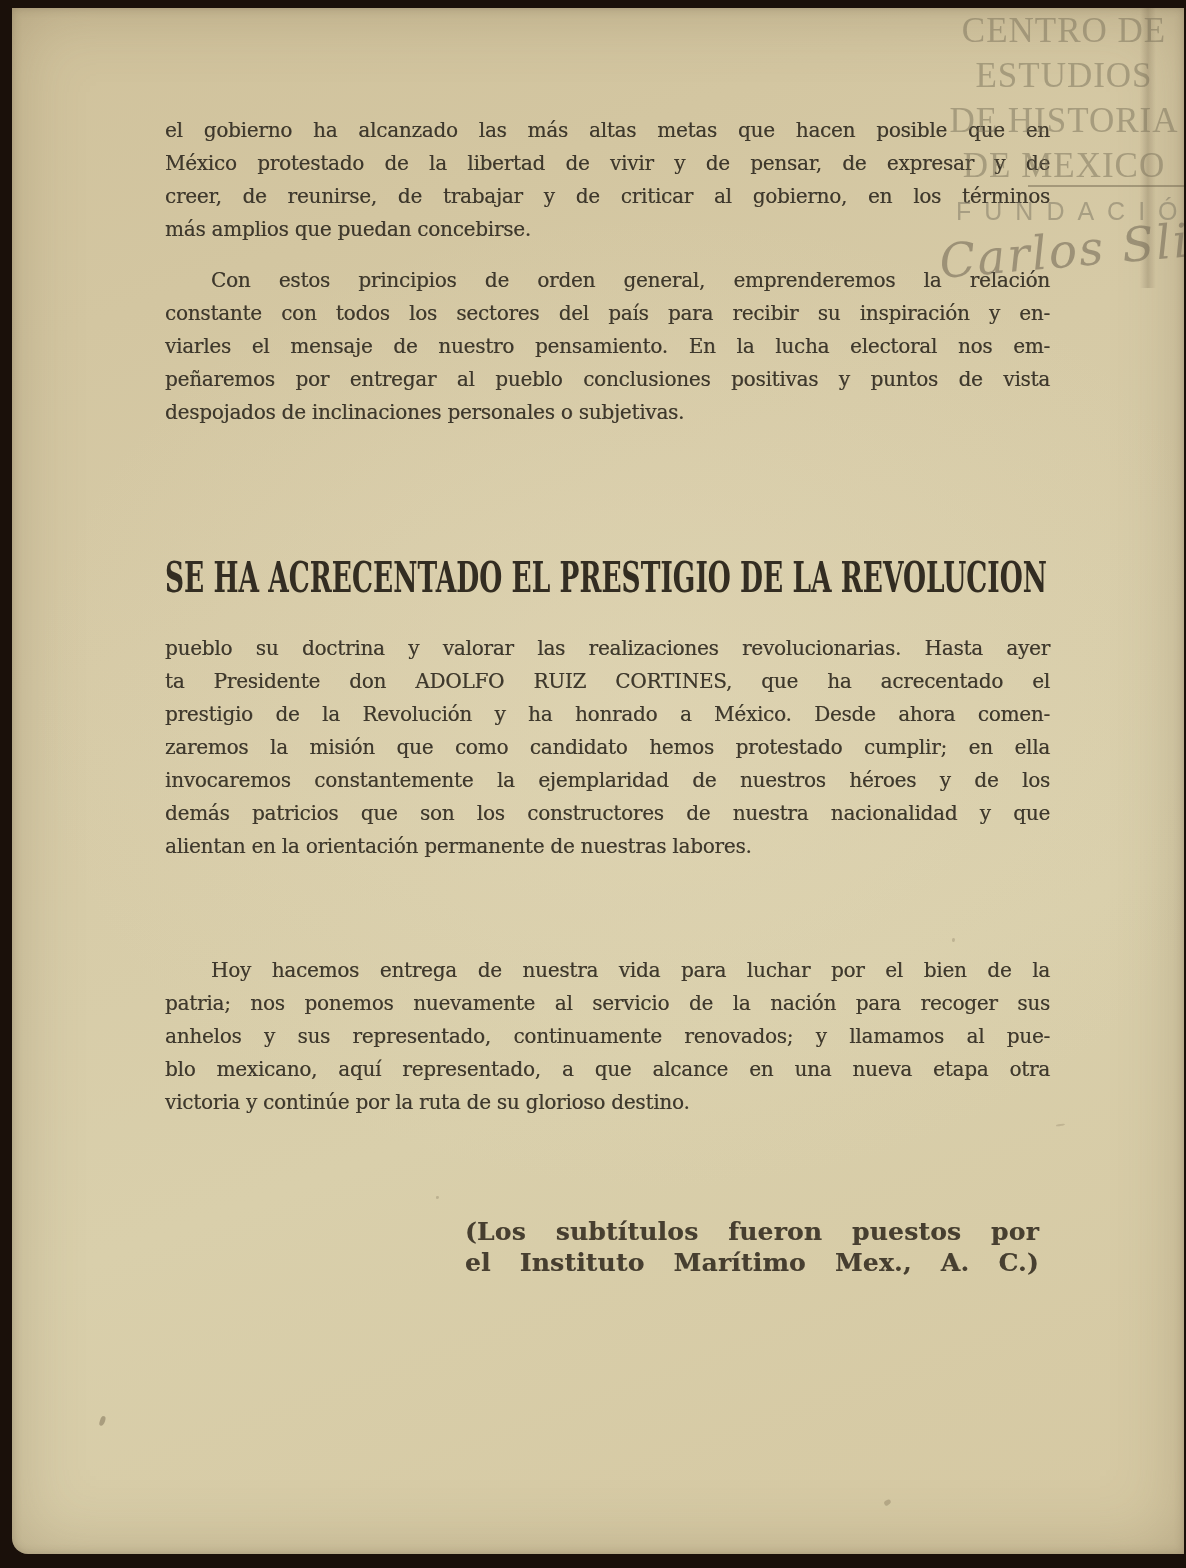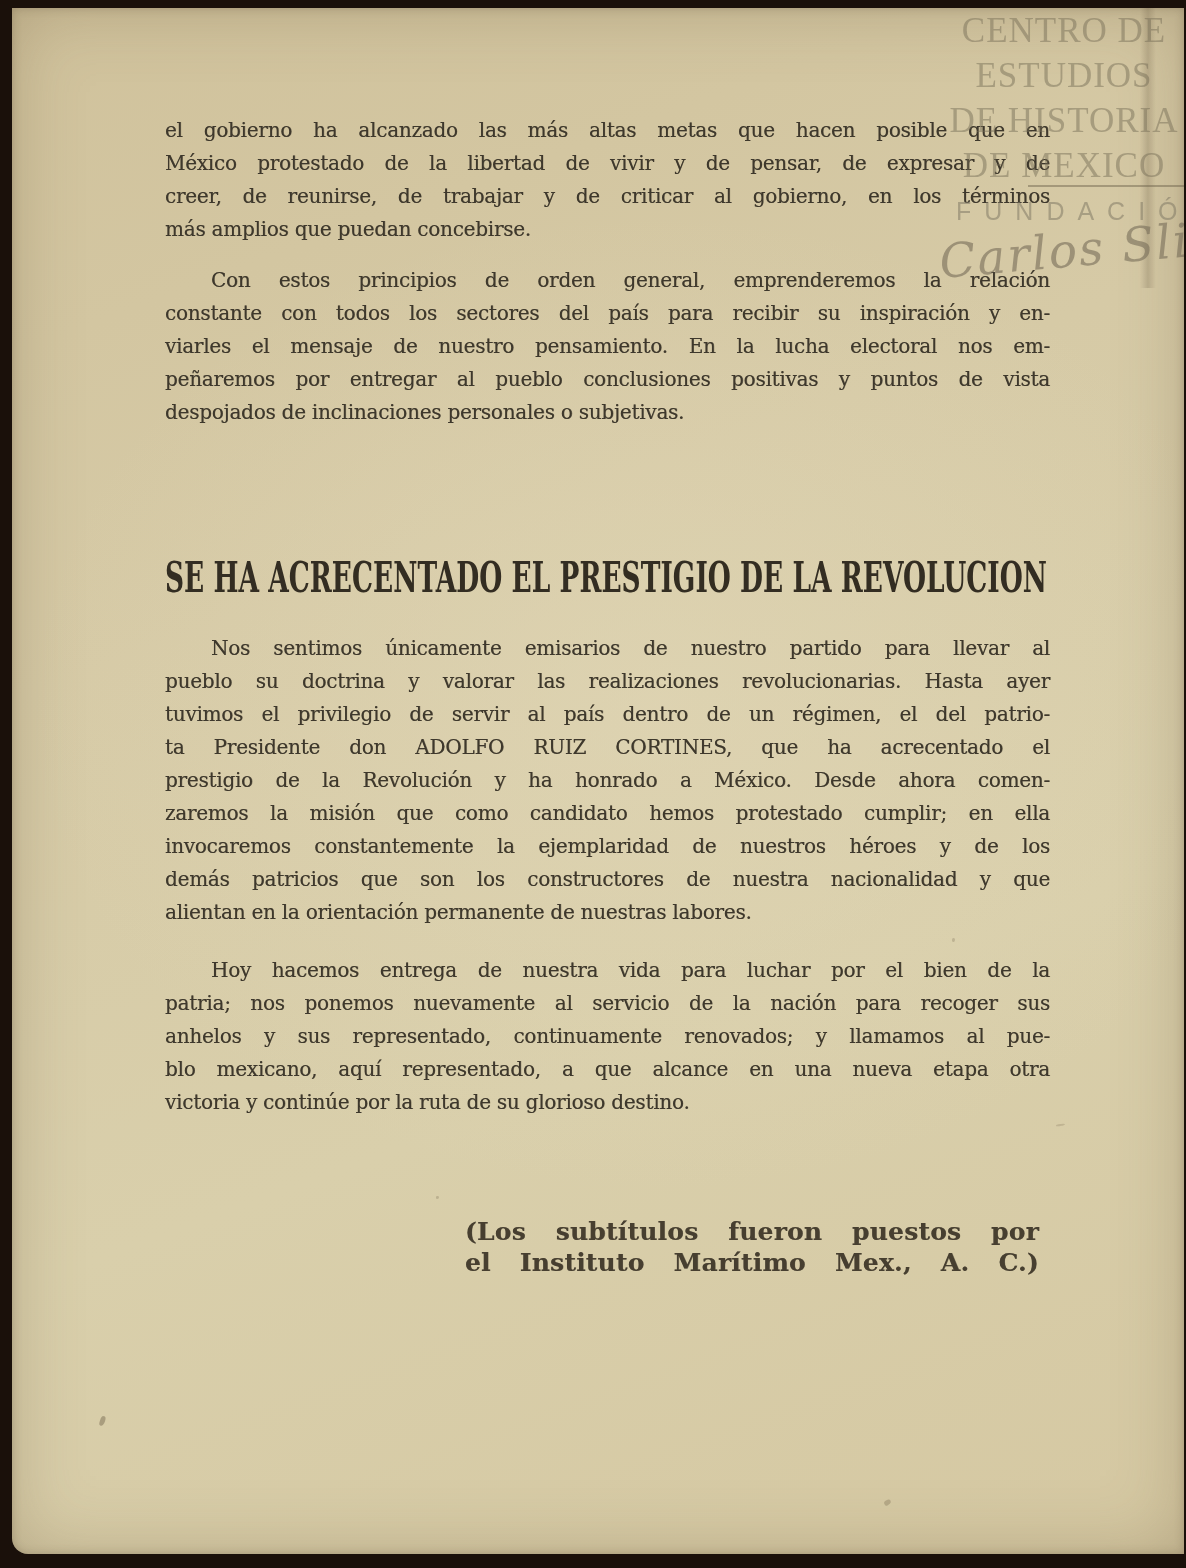"Nos sentimos únicamente emisarios de" div.line { html: <div>Nos sentimos únicamente emisarios de nuestro partido para llevar al</div> -> none }
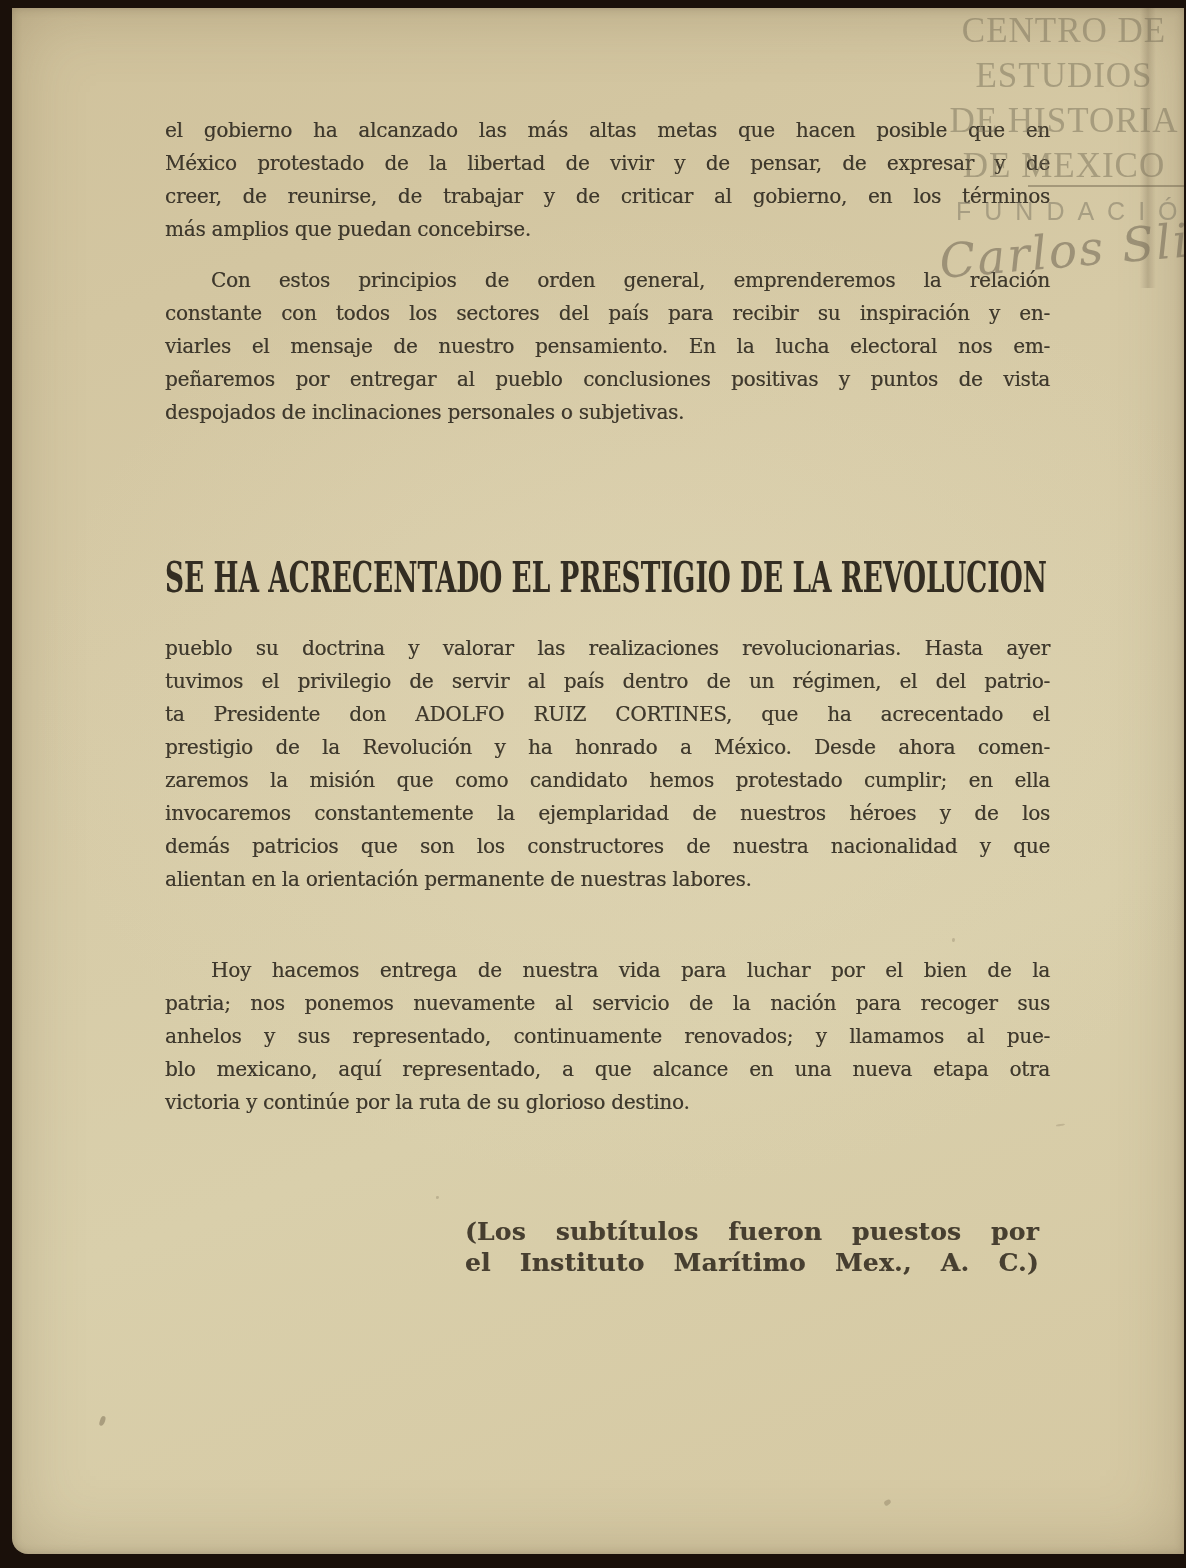"tuvimos el privilegio de servir" div.line { html: <div>tuvimos el privilegio de servir al país dentro de un régimen, el del patrio-</div> -> none }
